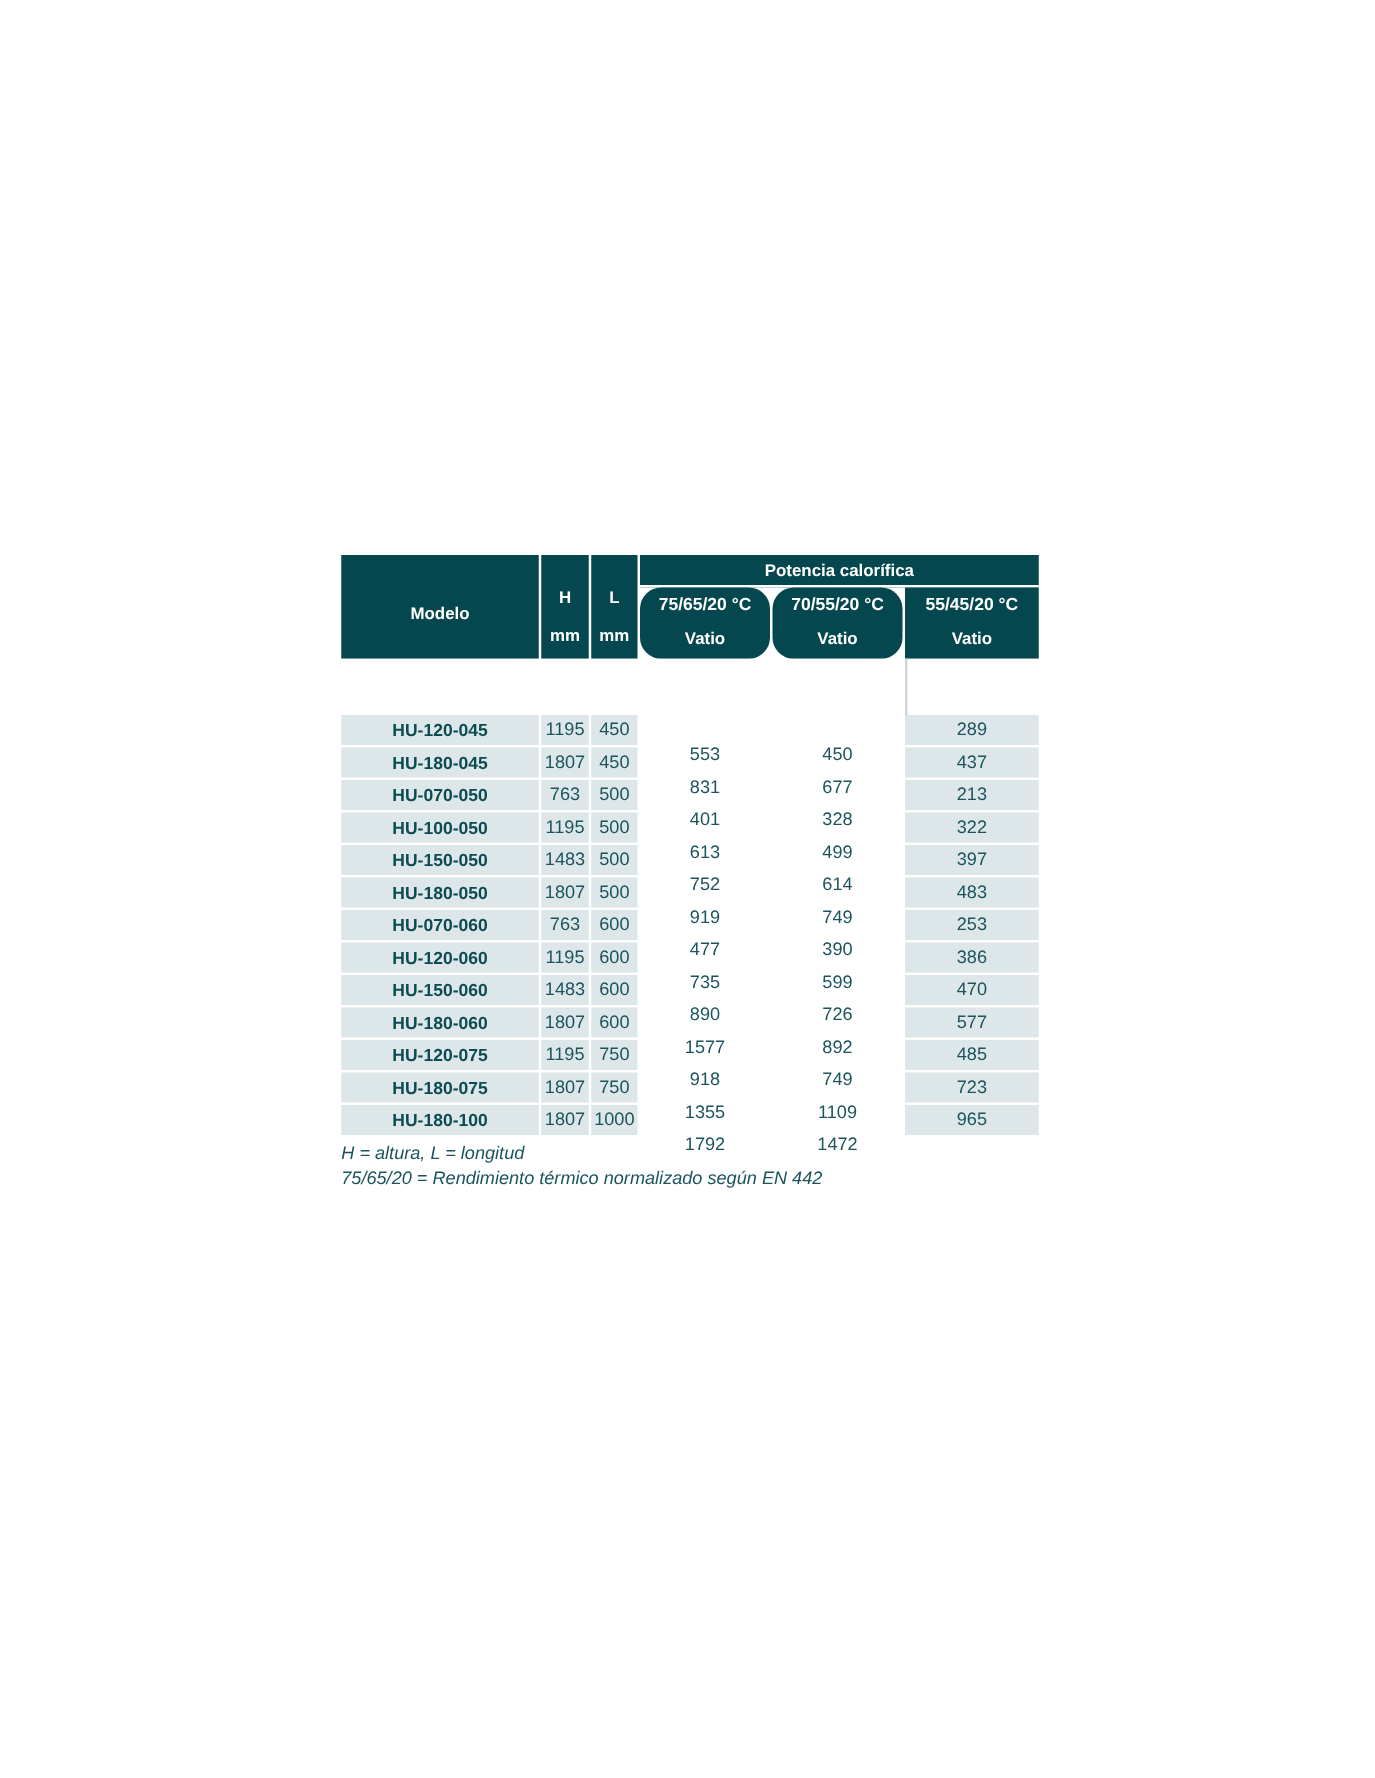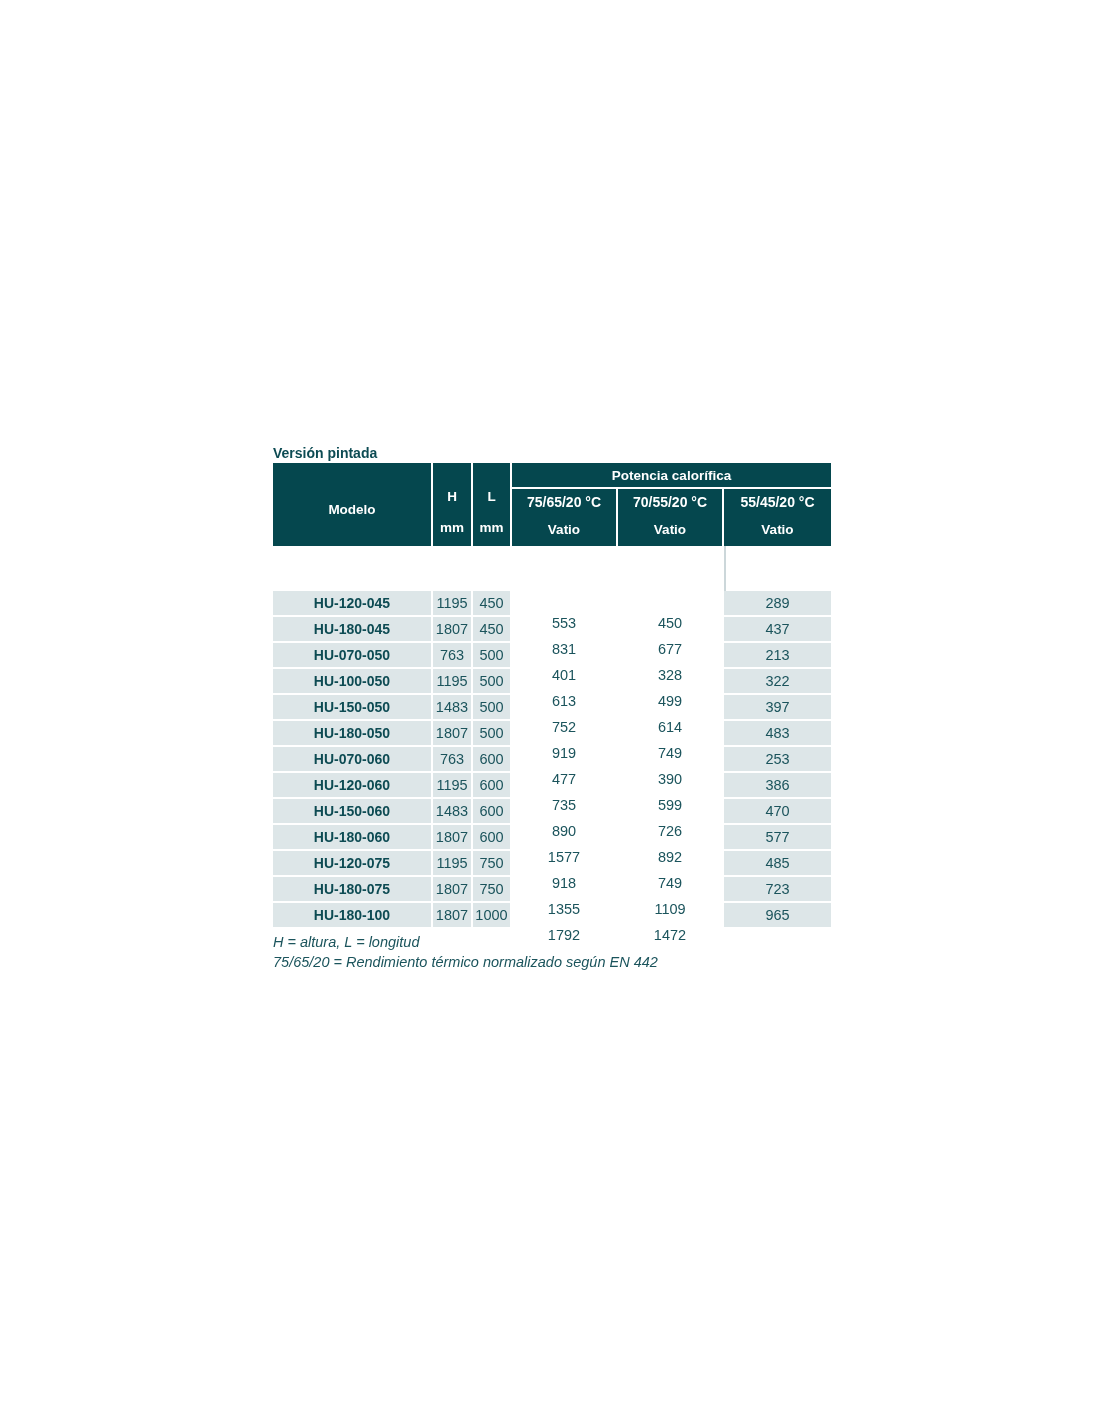"Versión pintada" div.doc-title { html: <div>Versión pintada</div> -> none }
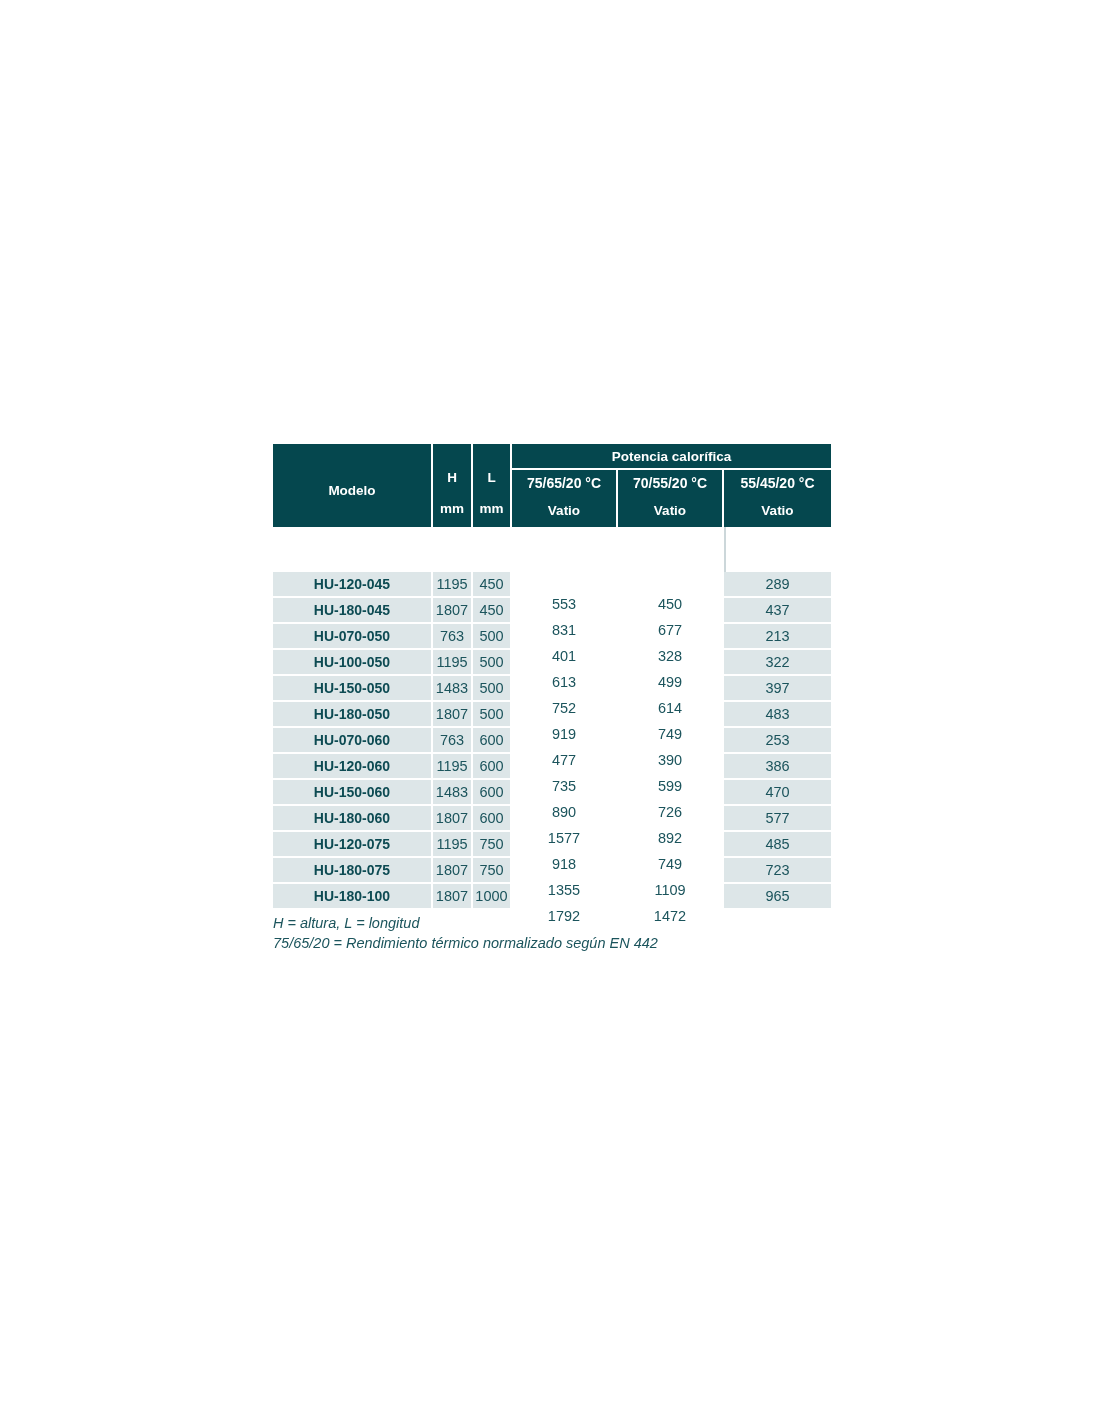"75/65/20 °C" .pot-col.w1,.pot-col.w2 { border-radius: none -> 17px }
